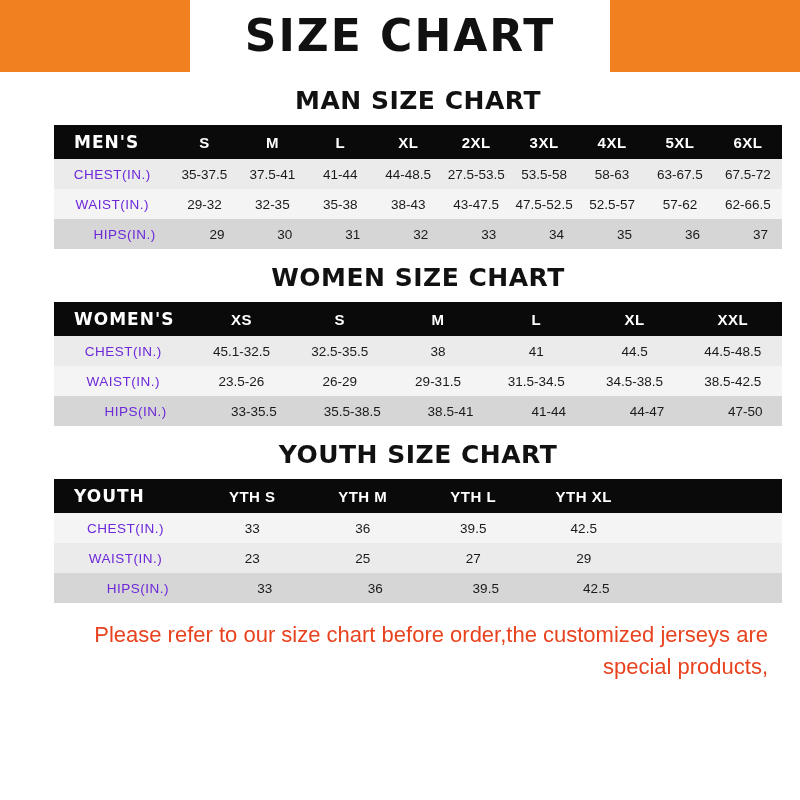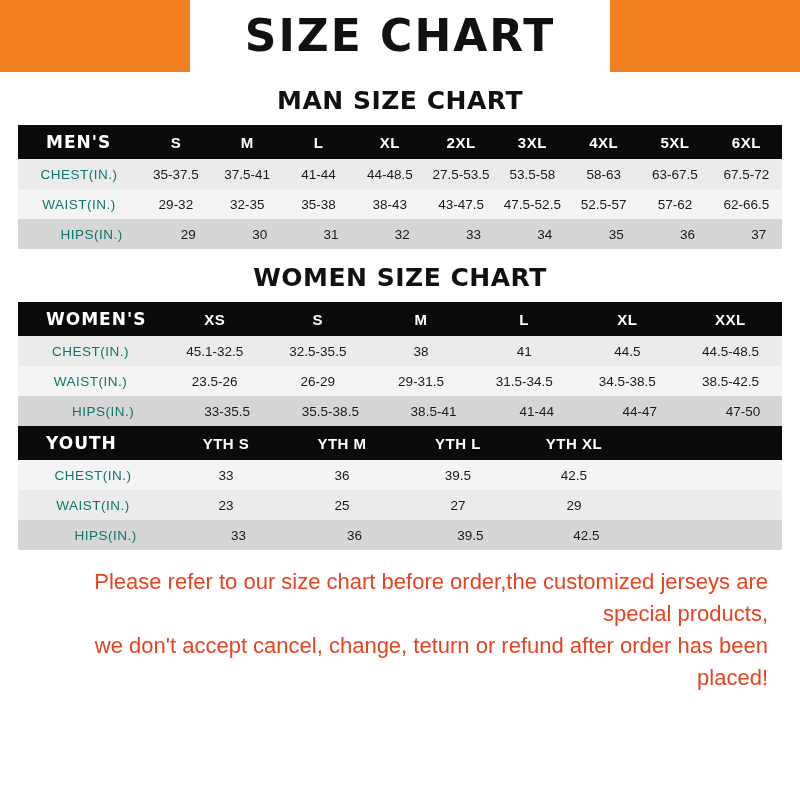"MAN SIZE CHART" .content { margin-left: none -> 36px }
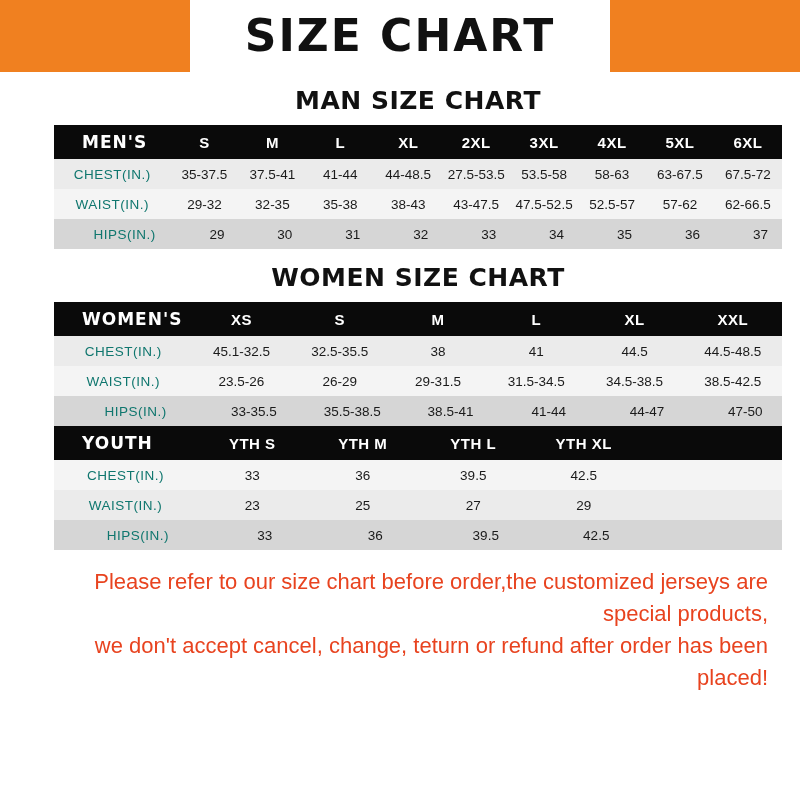"MEN'S" table.size-table thead th.rowlabel { padding-left: 28px -> 20px }
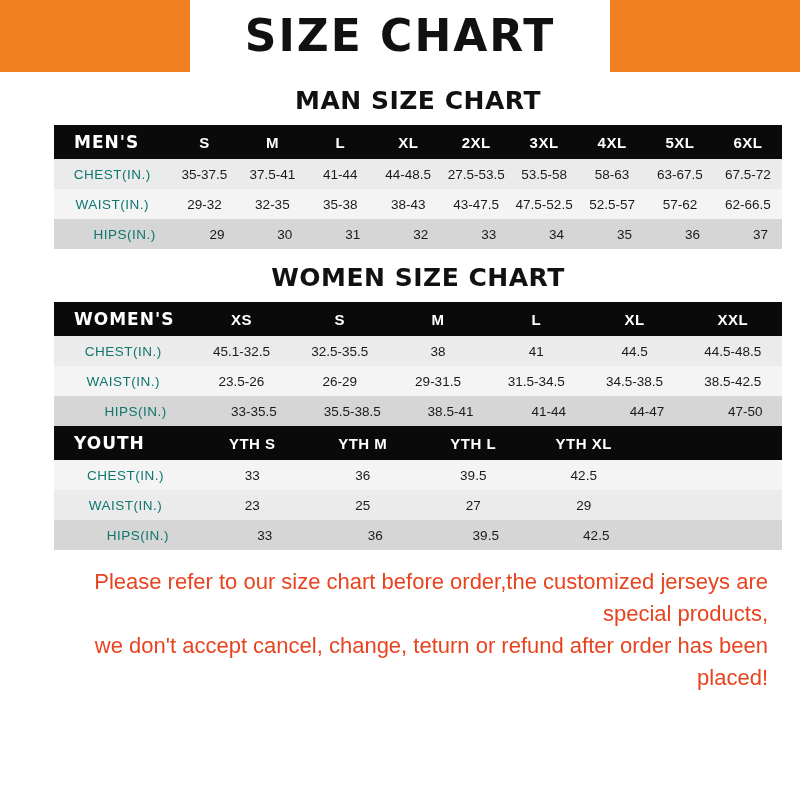"CHEST(IN.)" table.size-table tbody td.rowlabel { color: #0f766e -> #6d28d9 }
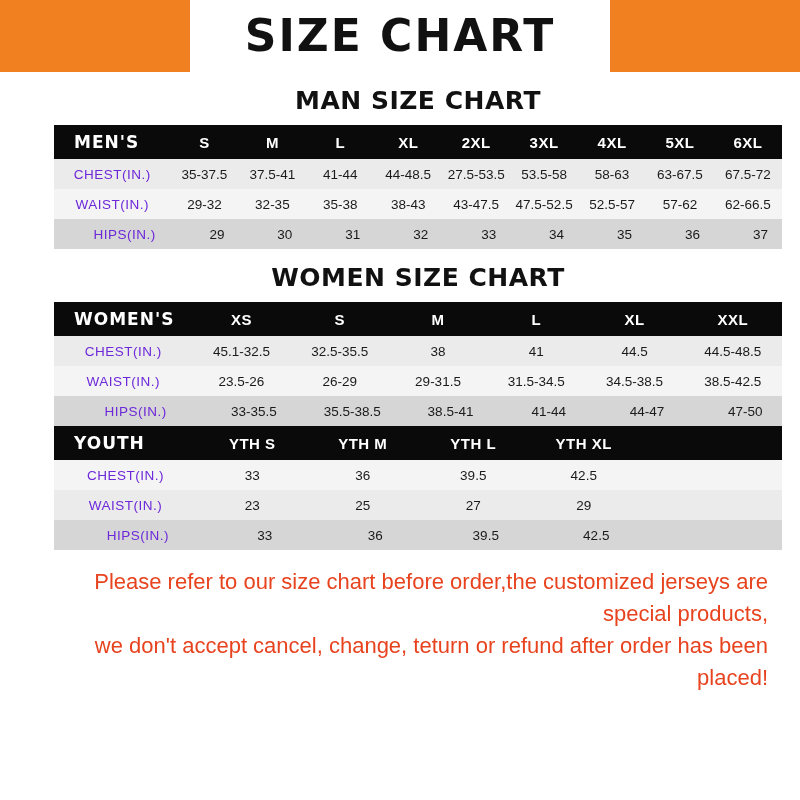"YOUTH SIZE CHART" div.section-title { html: none -> <div>YOUTH SIZE CHART</div> }
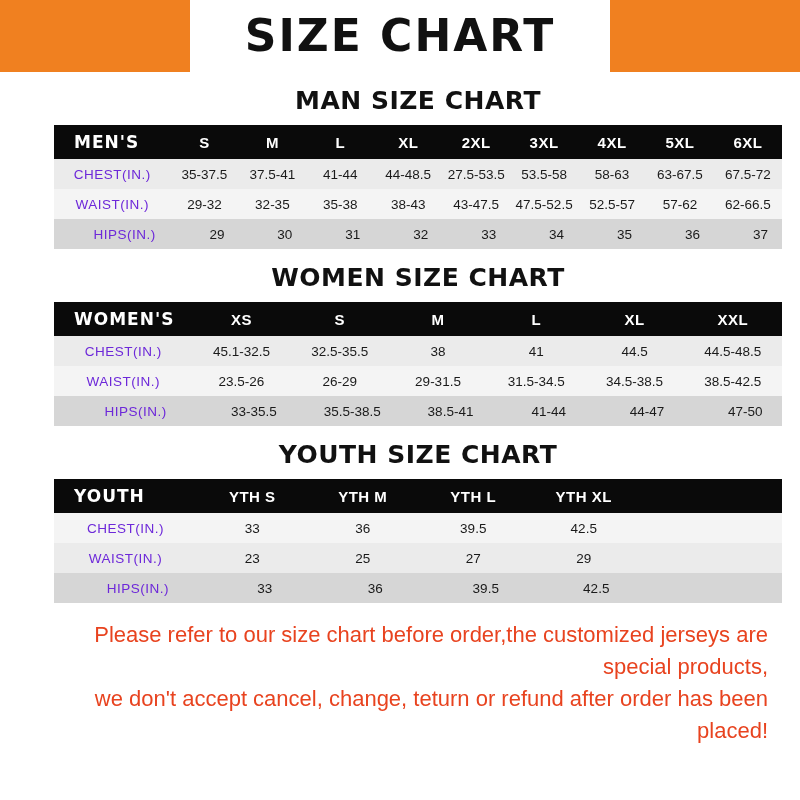"we don't accept cancel, change," div { html: <div>we don't accept cancel, change, teturn or refund after order has been placed!</div> -> none }
